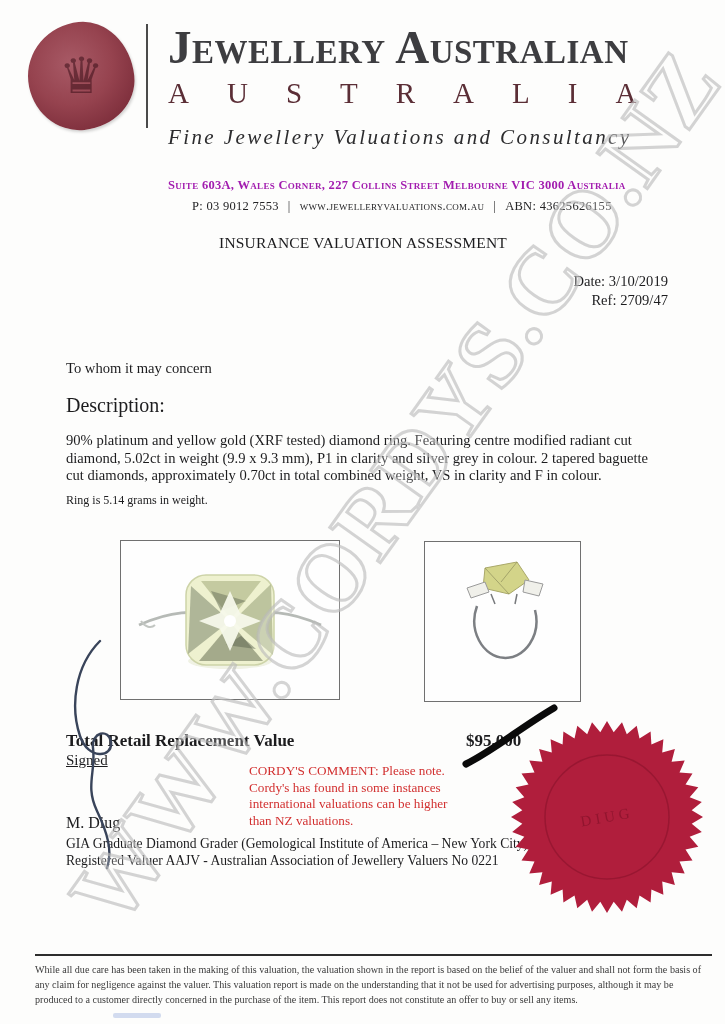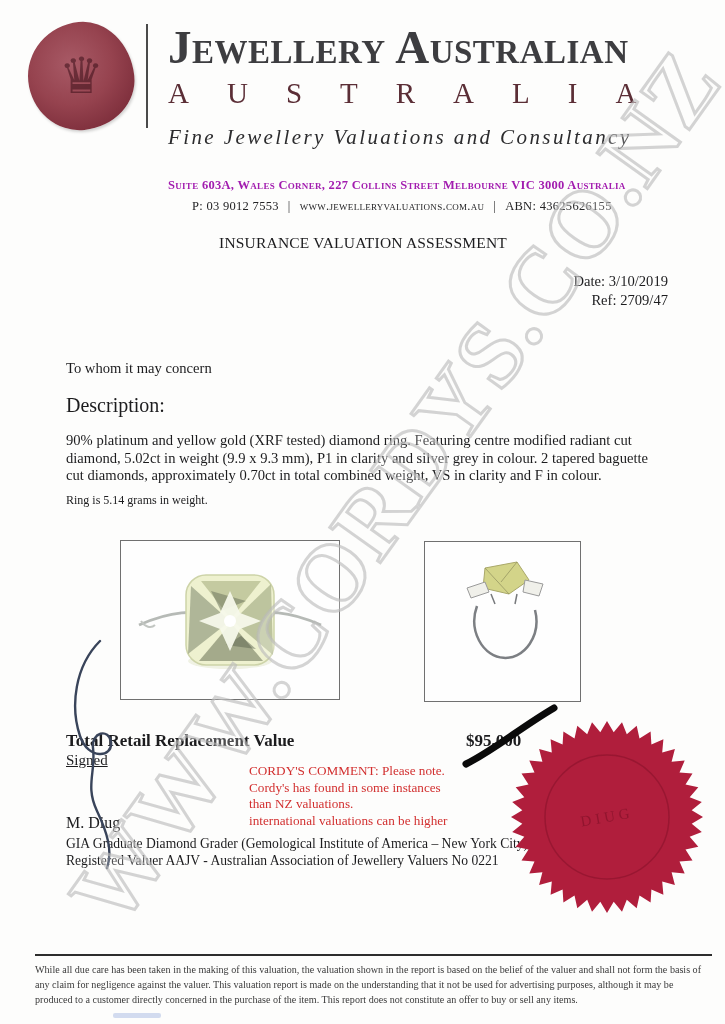"than NZ valuations." div { order: before "international valuations can be higher" -> after "international valuations can be higher" }
